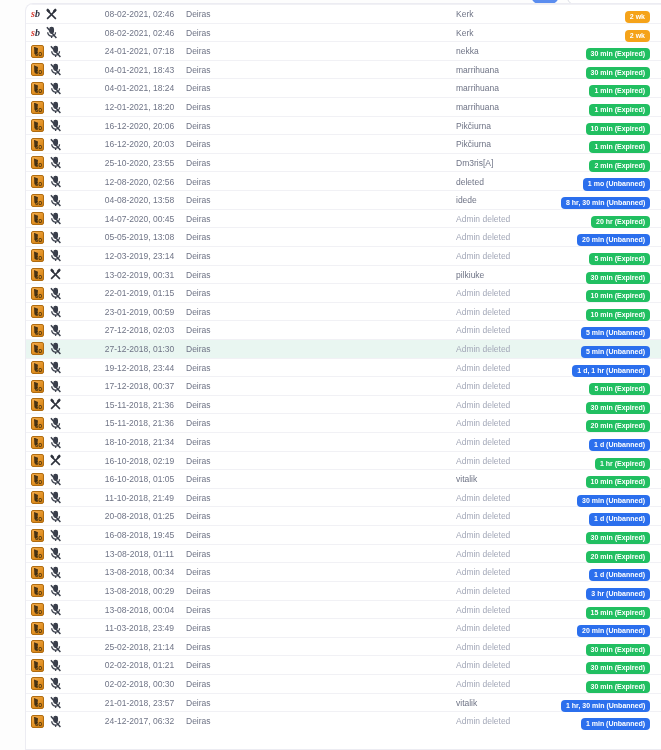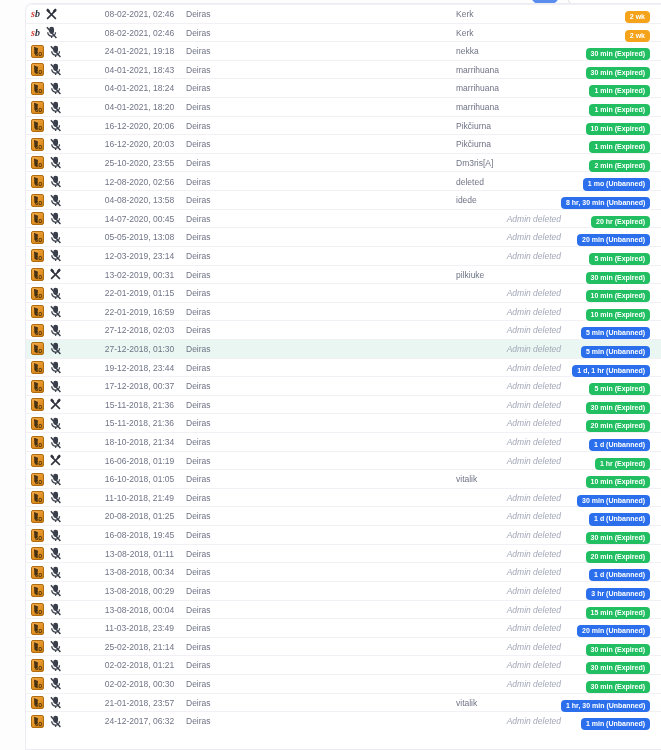"24-01-2021, 19:18" div.txt { text: 19:18 -> 07:18 }
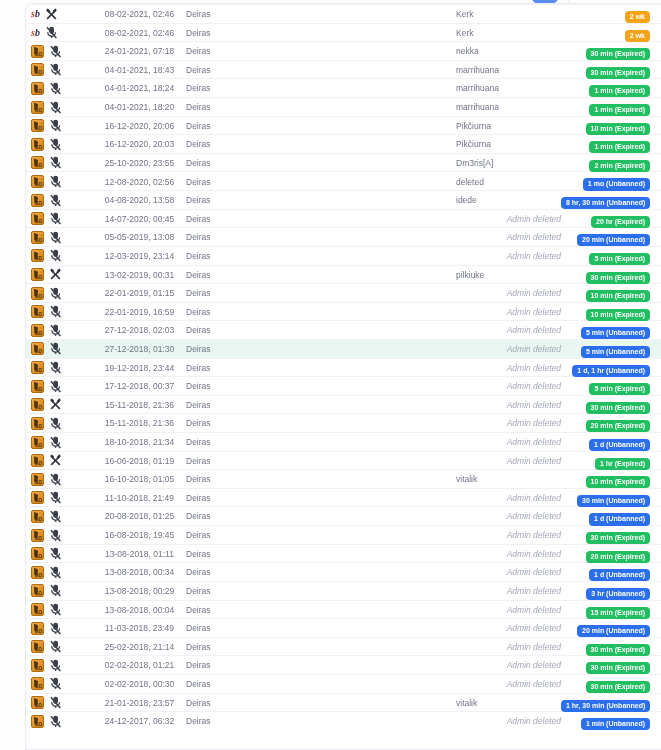"04-01-2021, 18:20" div.txt { text: 04-01-2021 -> 12-01-2021 }
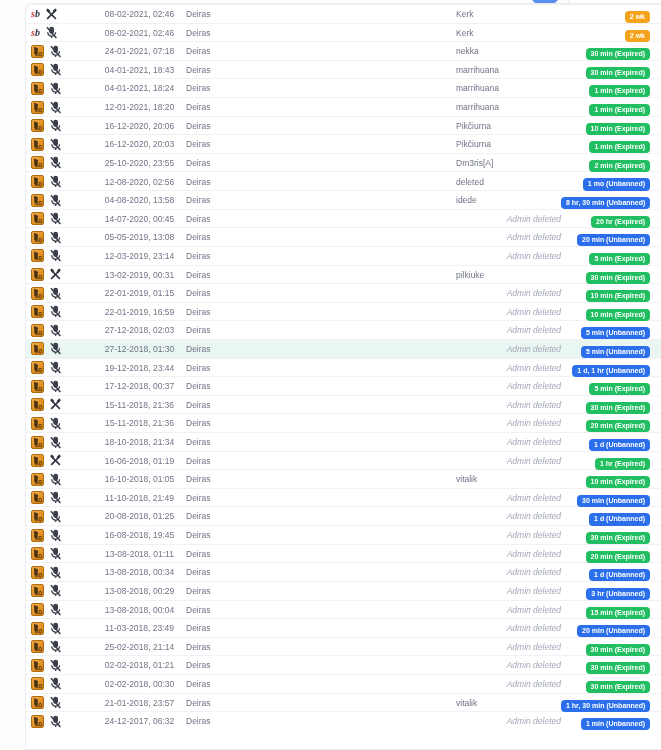"Admin deleted" .admin-deleted { font-style: italic -> none; text-align: right -> none }
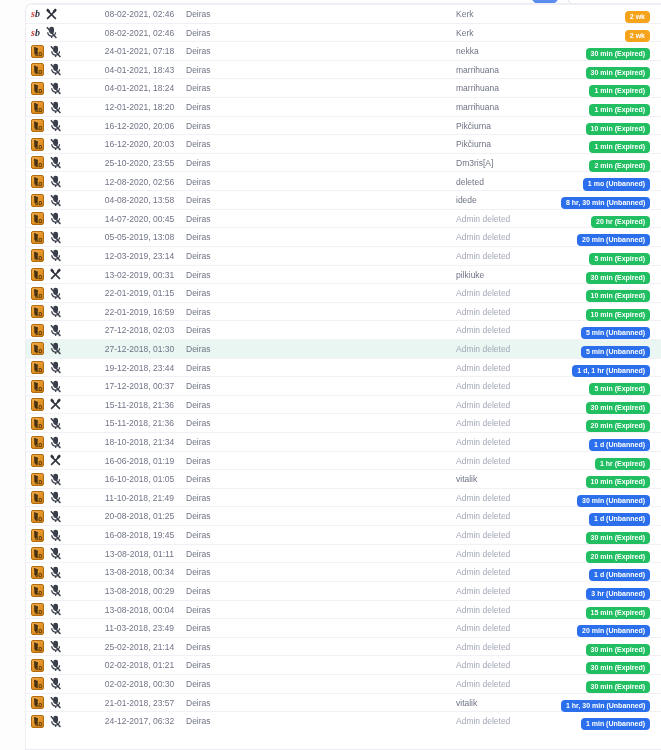"22-01-2019, 16:59" div.txt { text: 22-01-2019, 16:59 -> 23-01-2019, 00:59 }
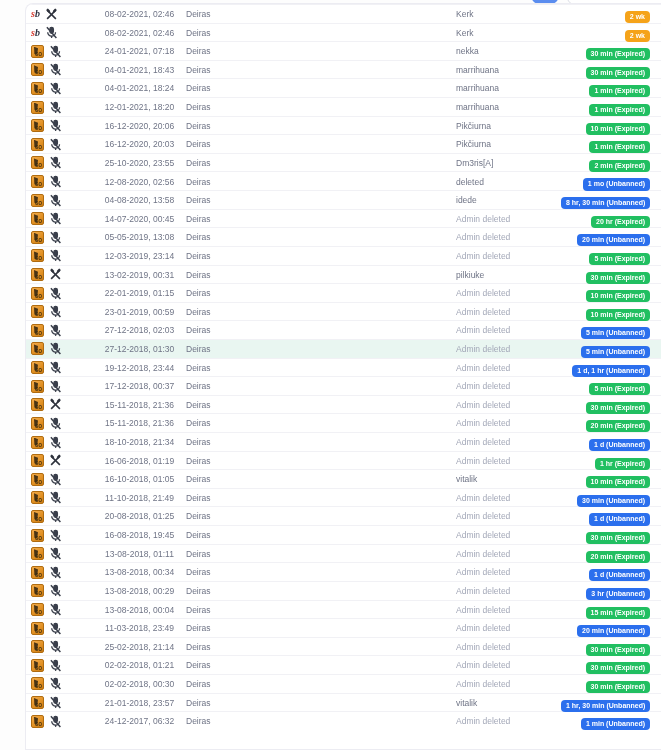"16-06-2018, 01:19" div.txt { text: 16-06-2018, 01:19 -> 16-10-2018, 02:19 }
